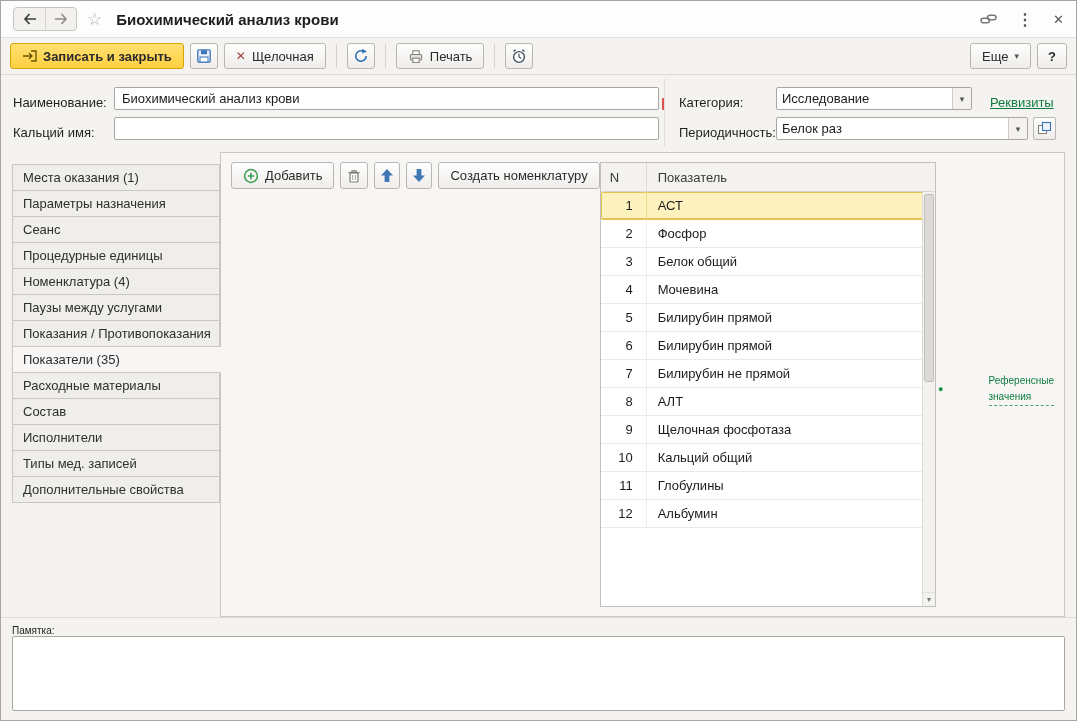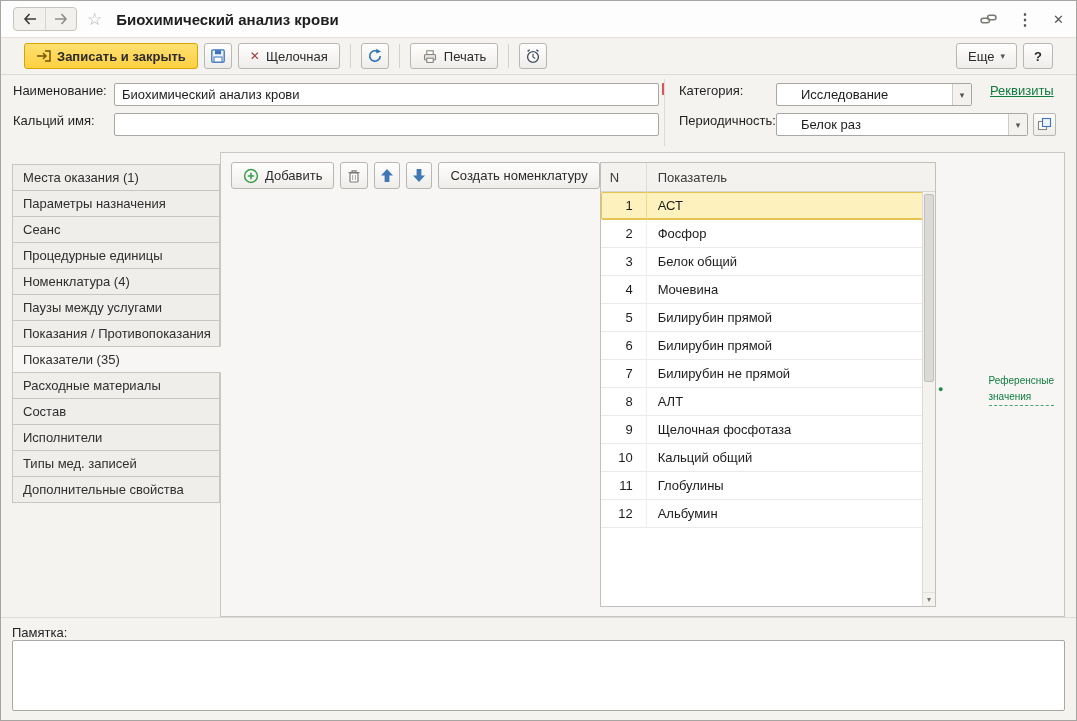"Записать и закрыть" .toolbar { padding: 0 23px -> 0 9px }
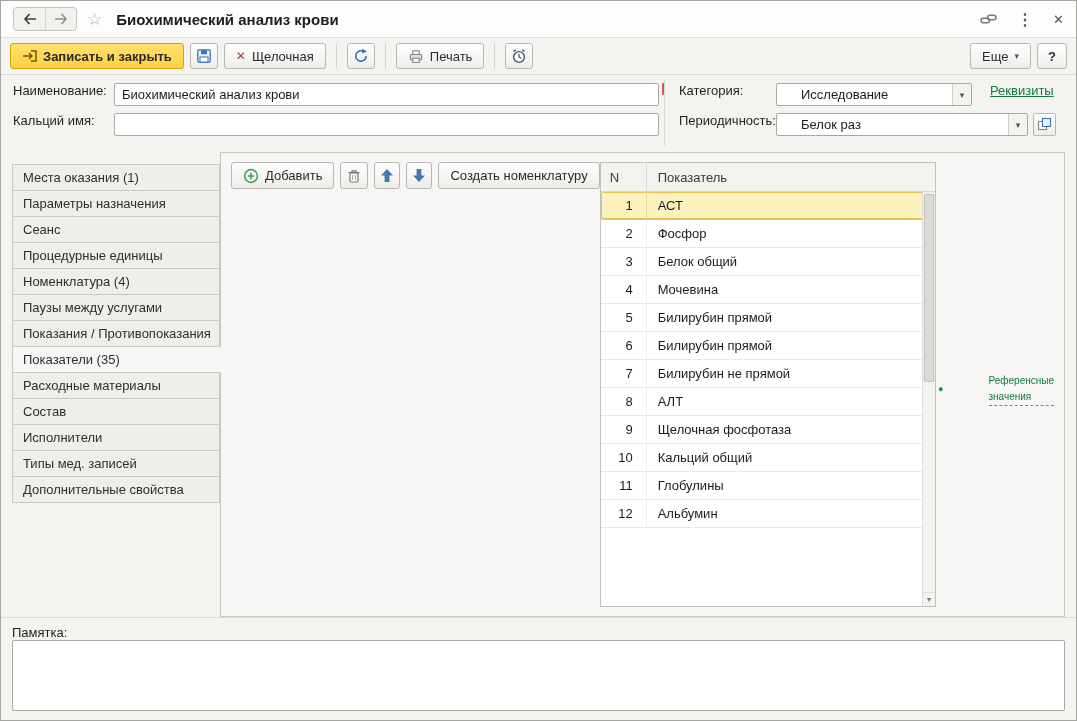"Наименование:" .field-row { align-items: flex-start -> flex-end }
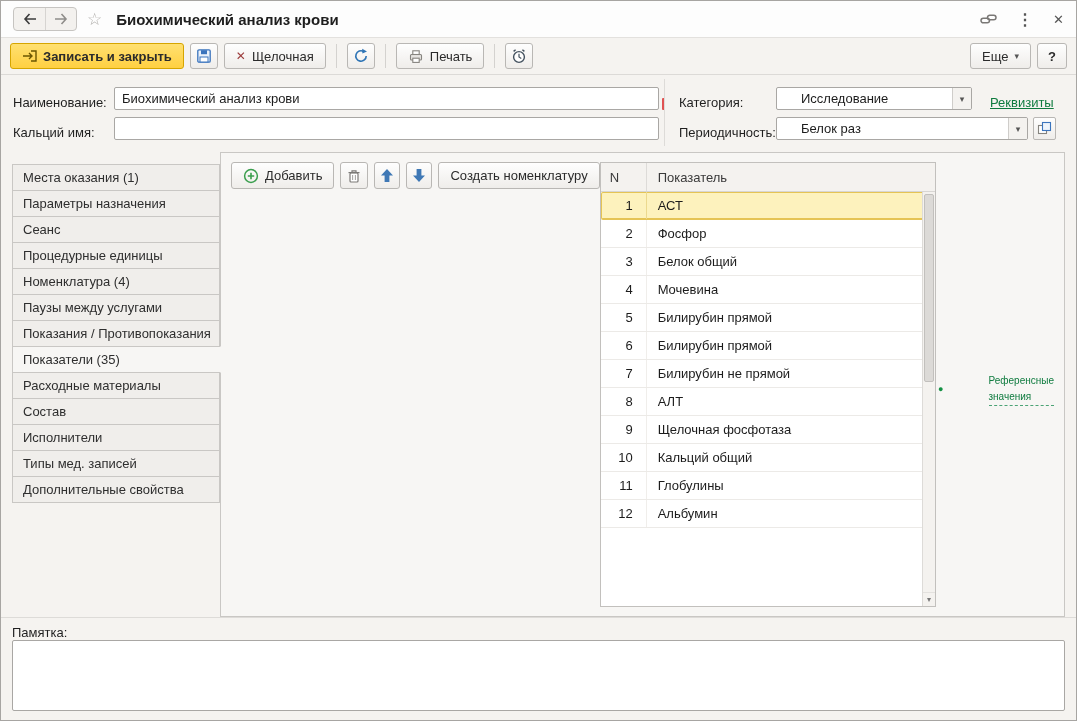"Исследование" .combo-value { padding: 0 24px -> 0 5px }
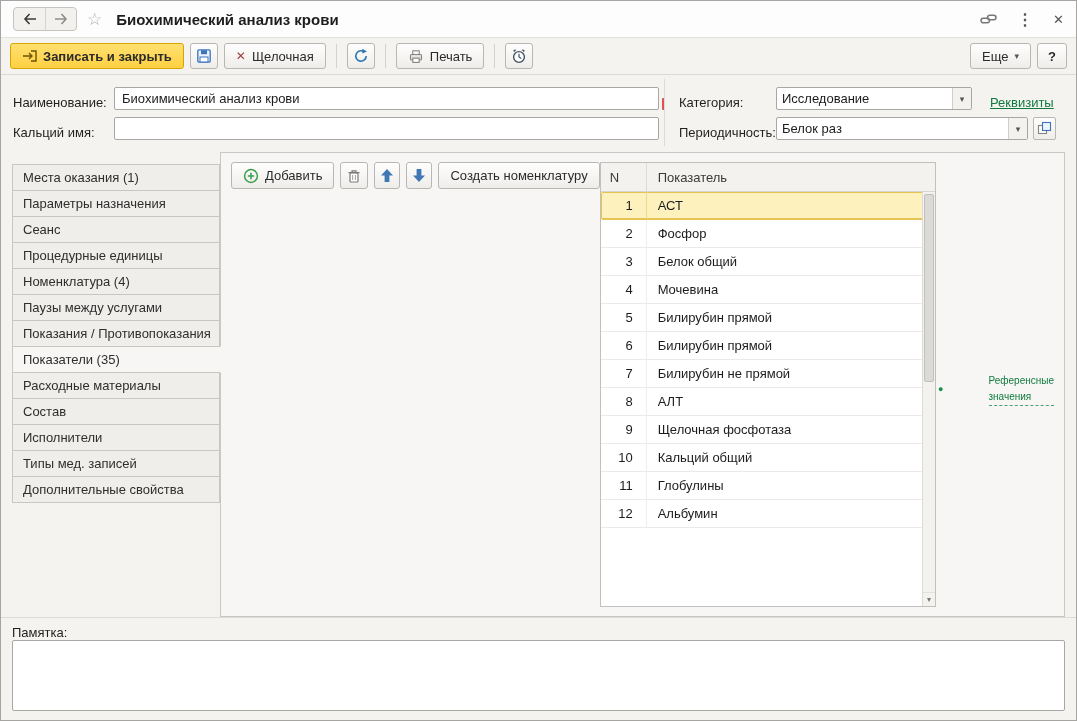"Памятка:" .memo-label { font-size: 13px -> 10px }
